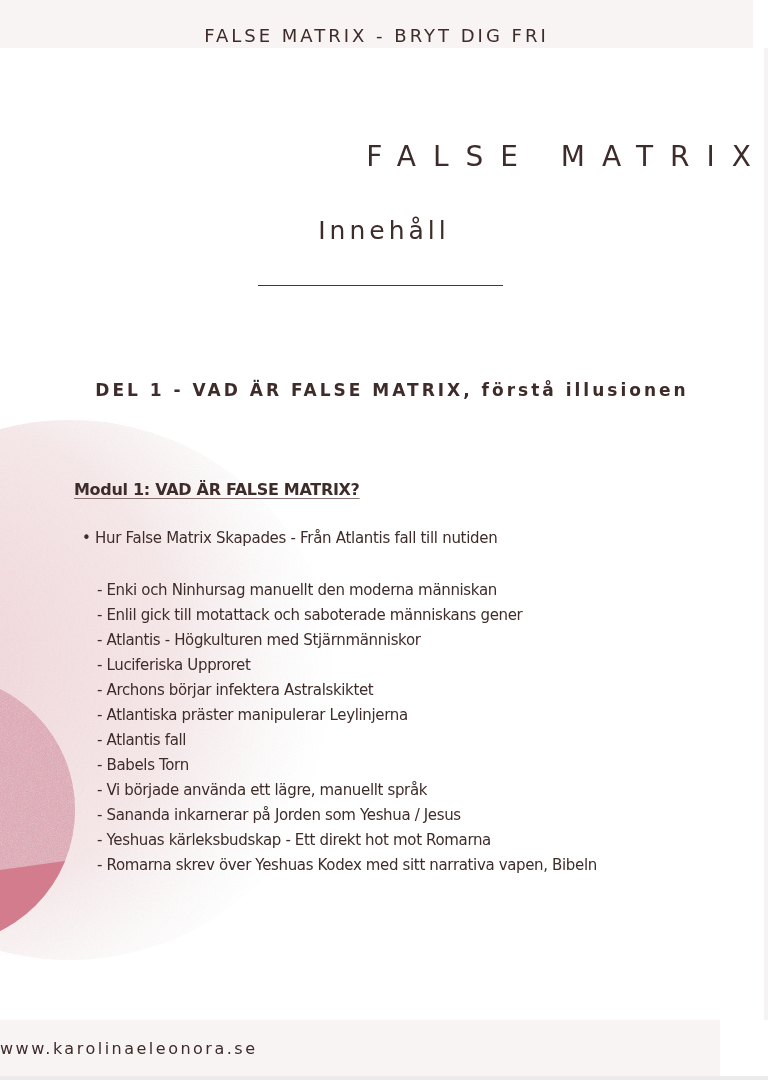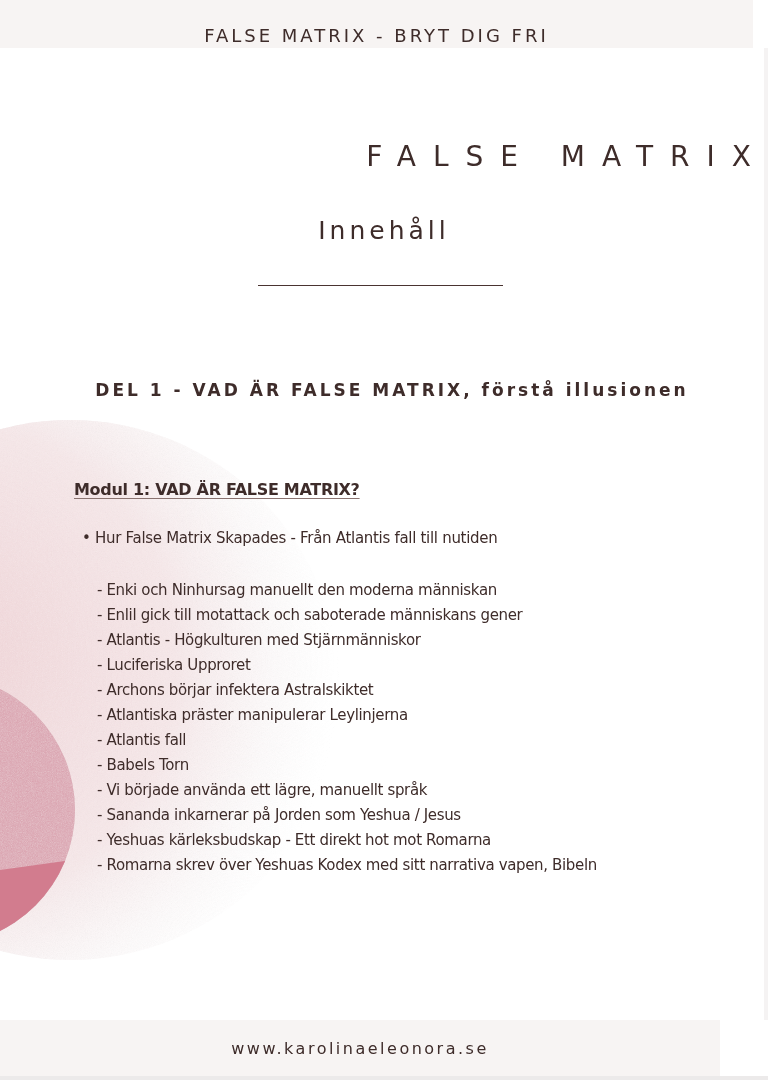"www.karolinaeleonora.se" .footer-bar { justify-content: center -> none }
